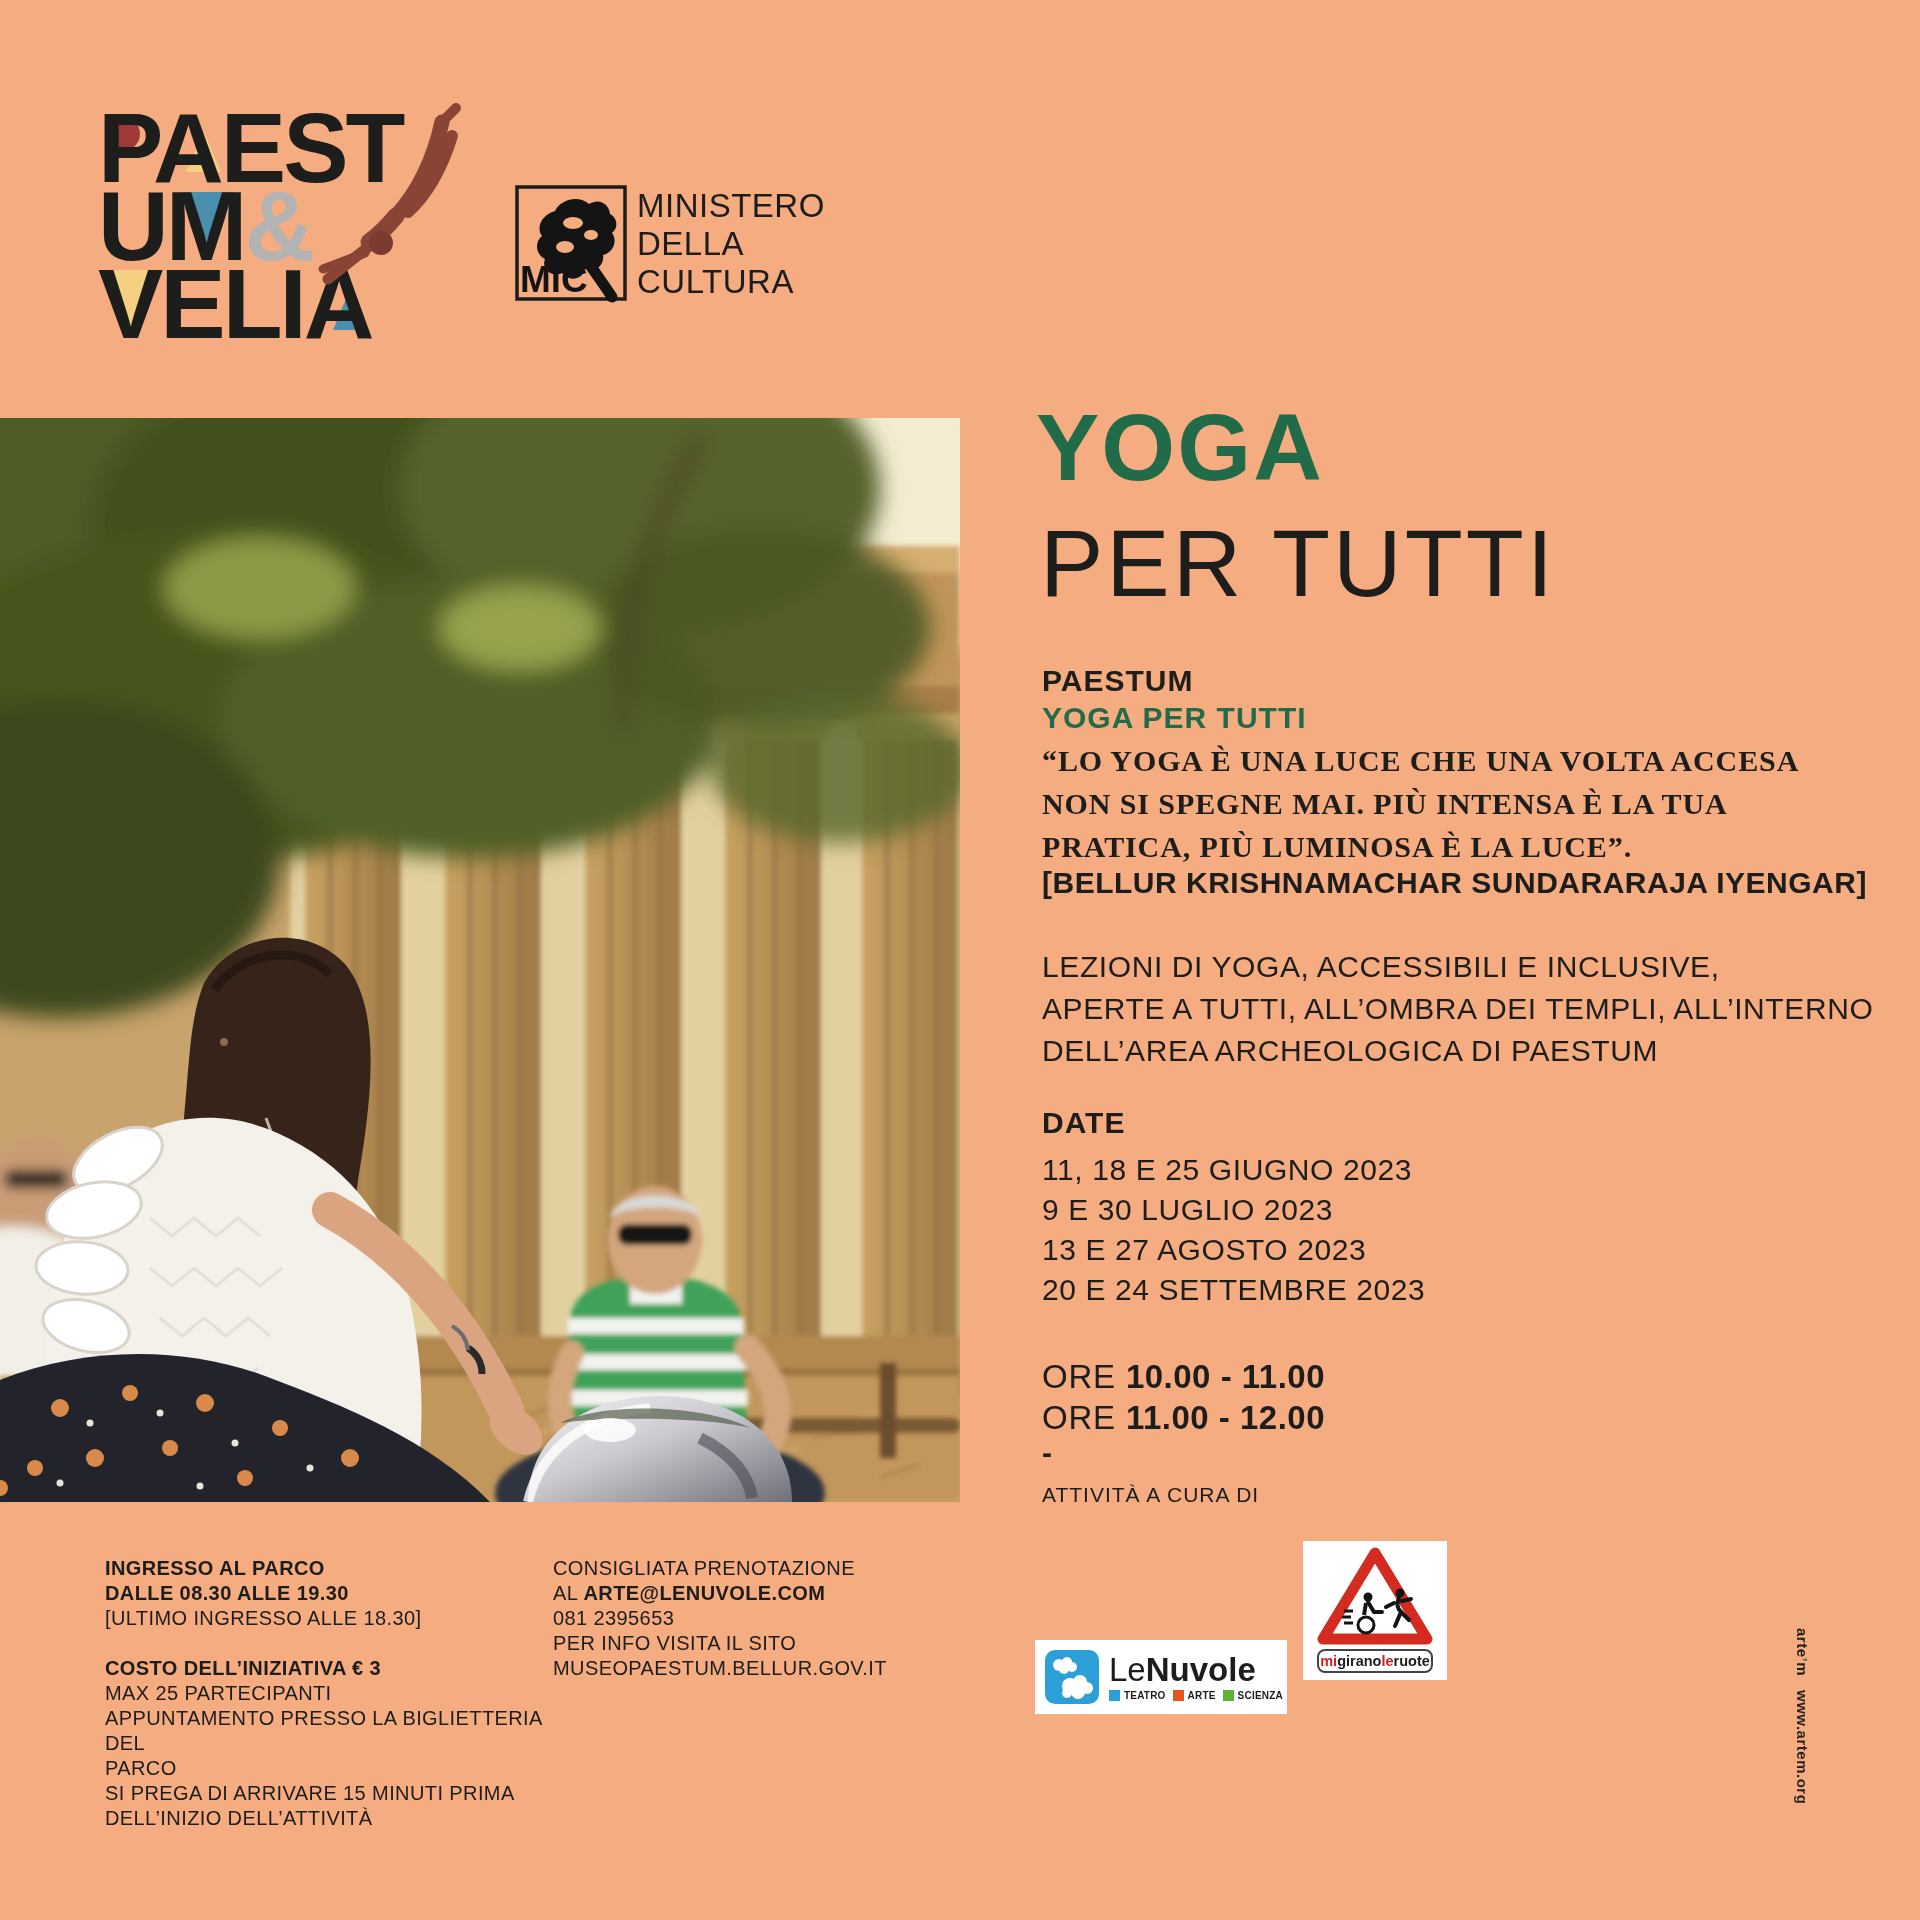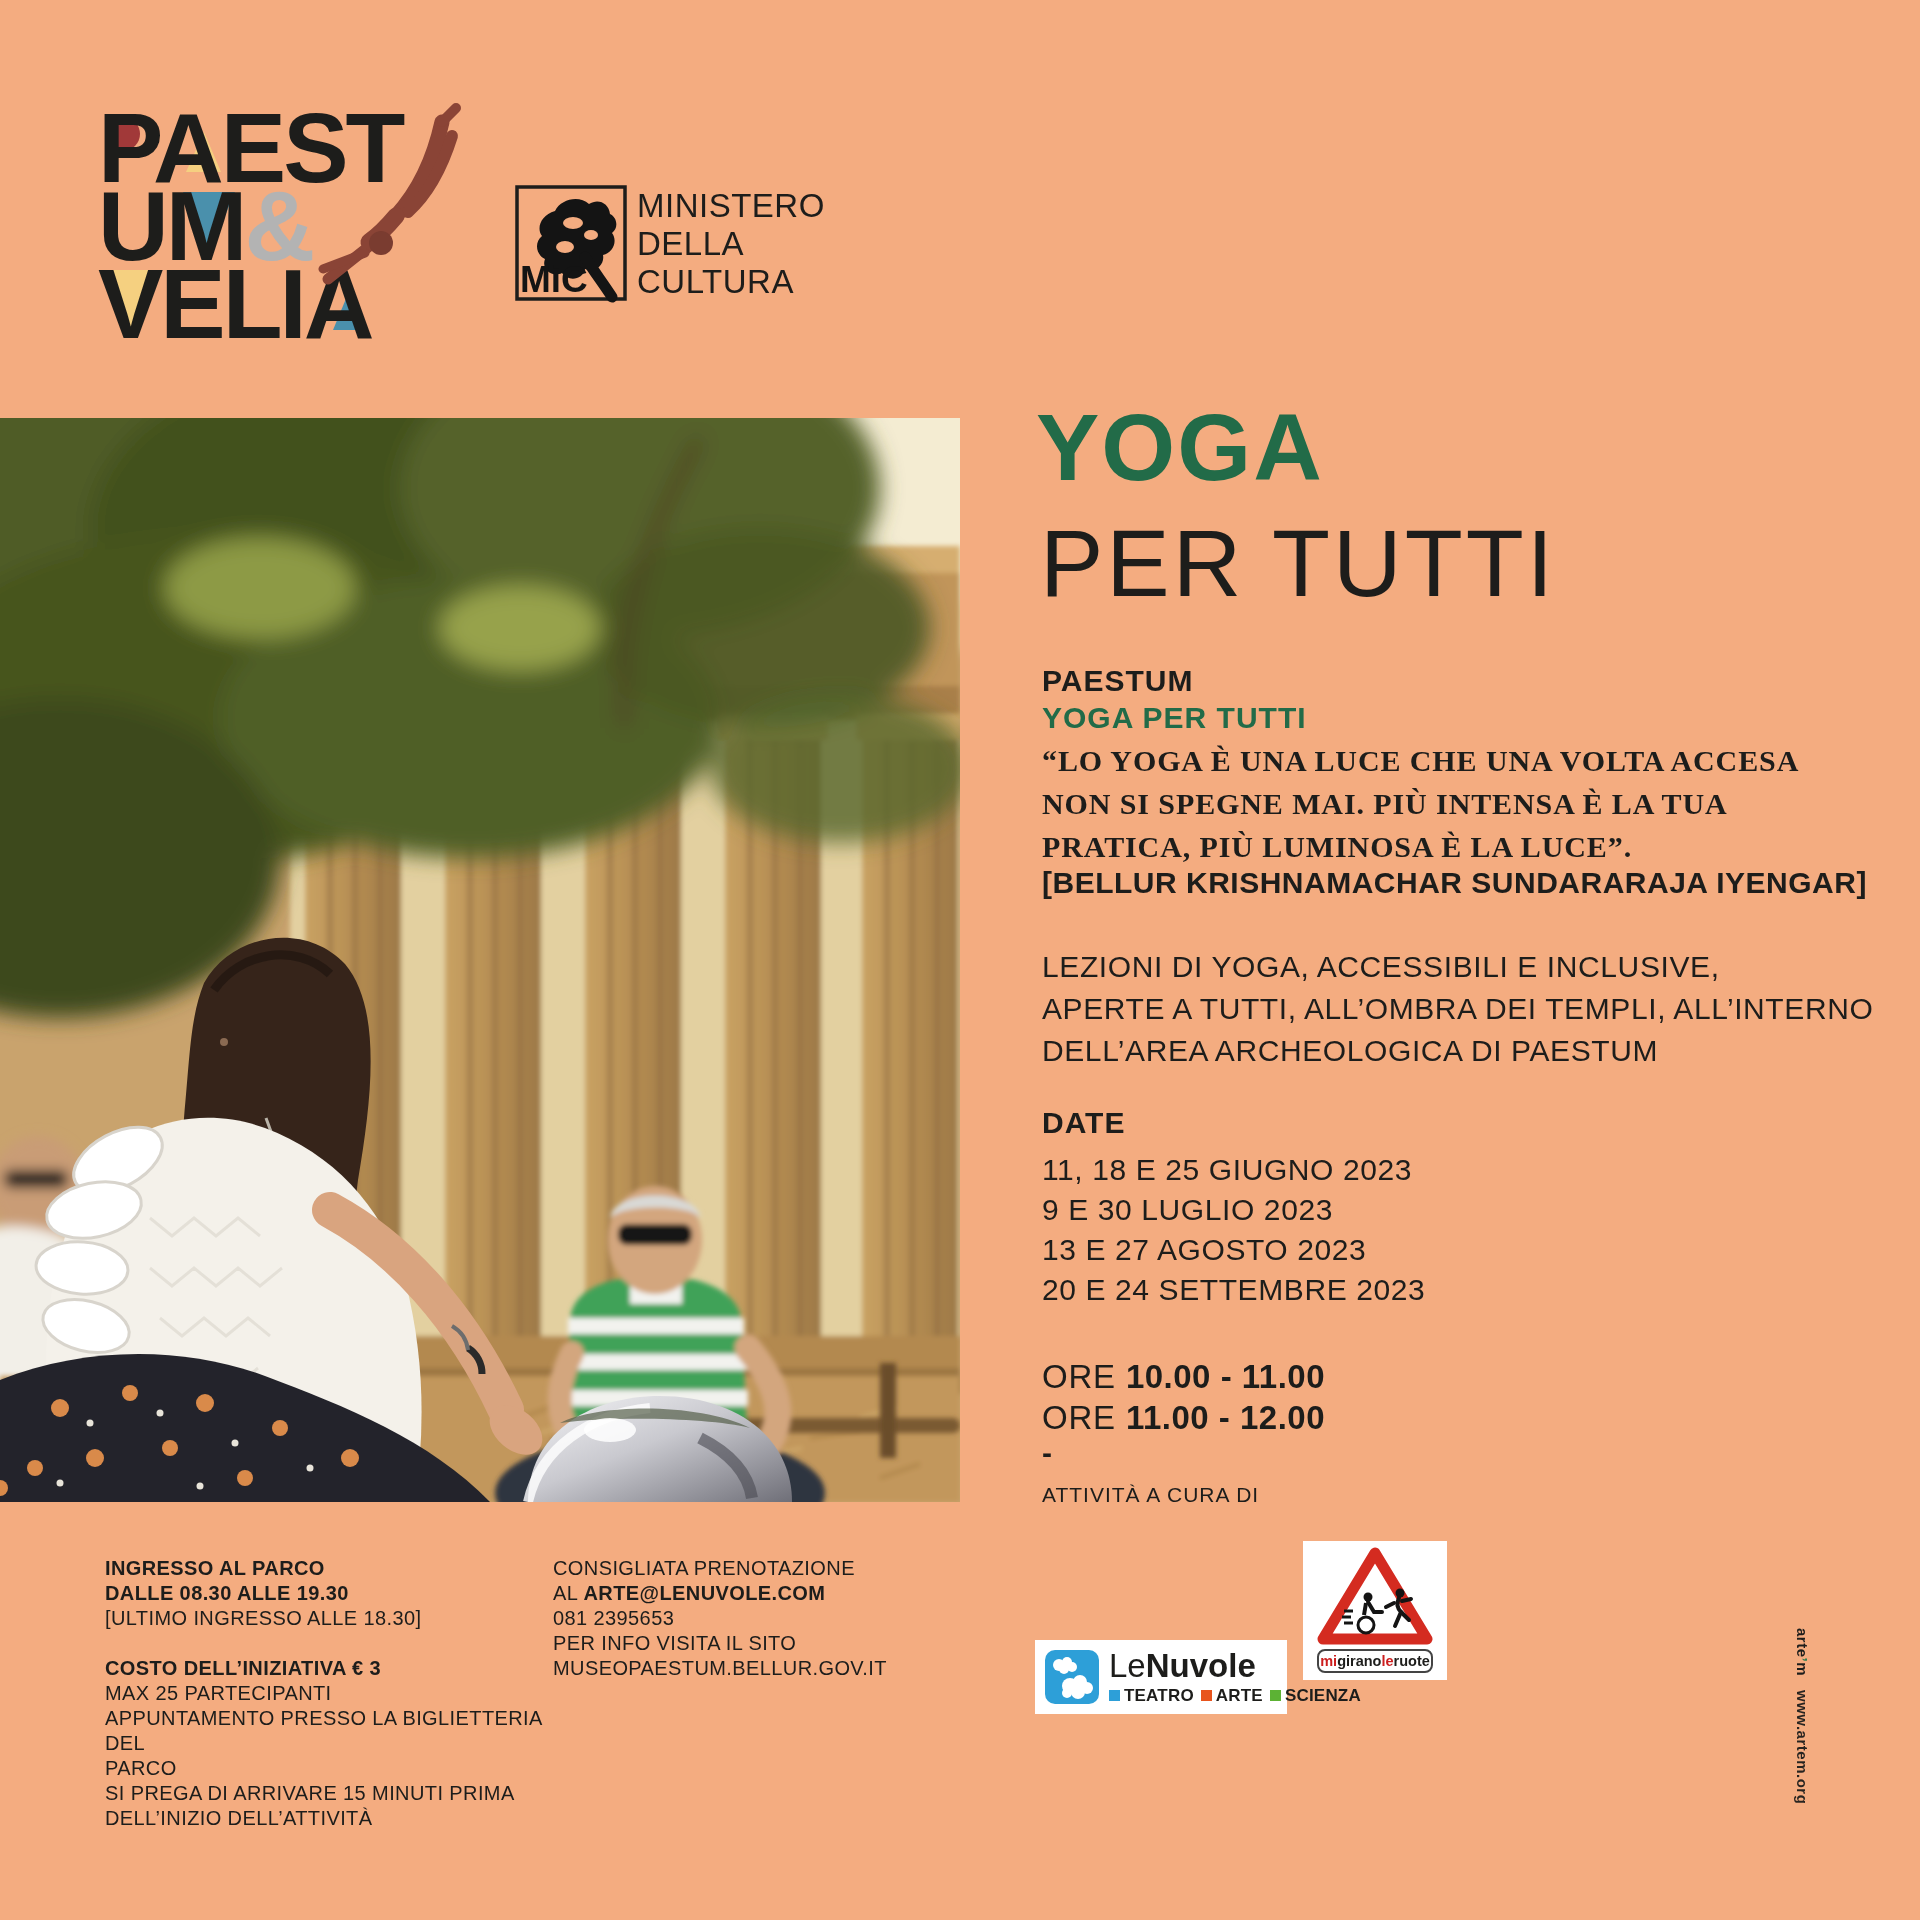"TEATRO" .ln-tags { font-size: 17px -> 10px }
